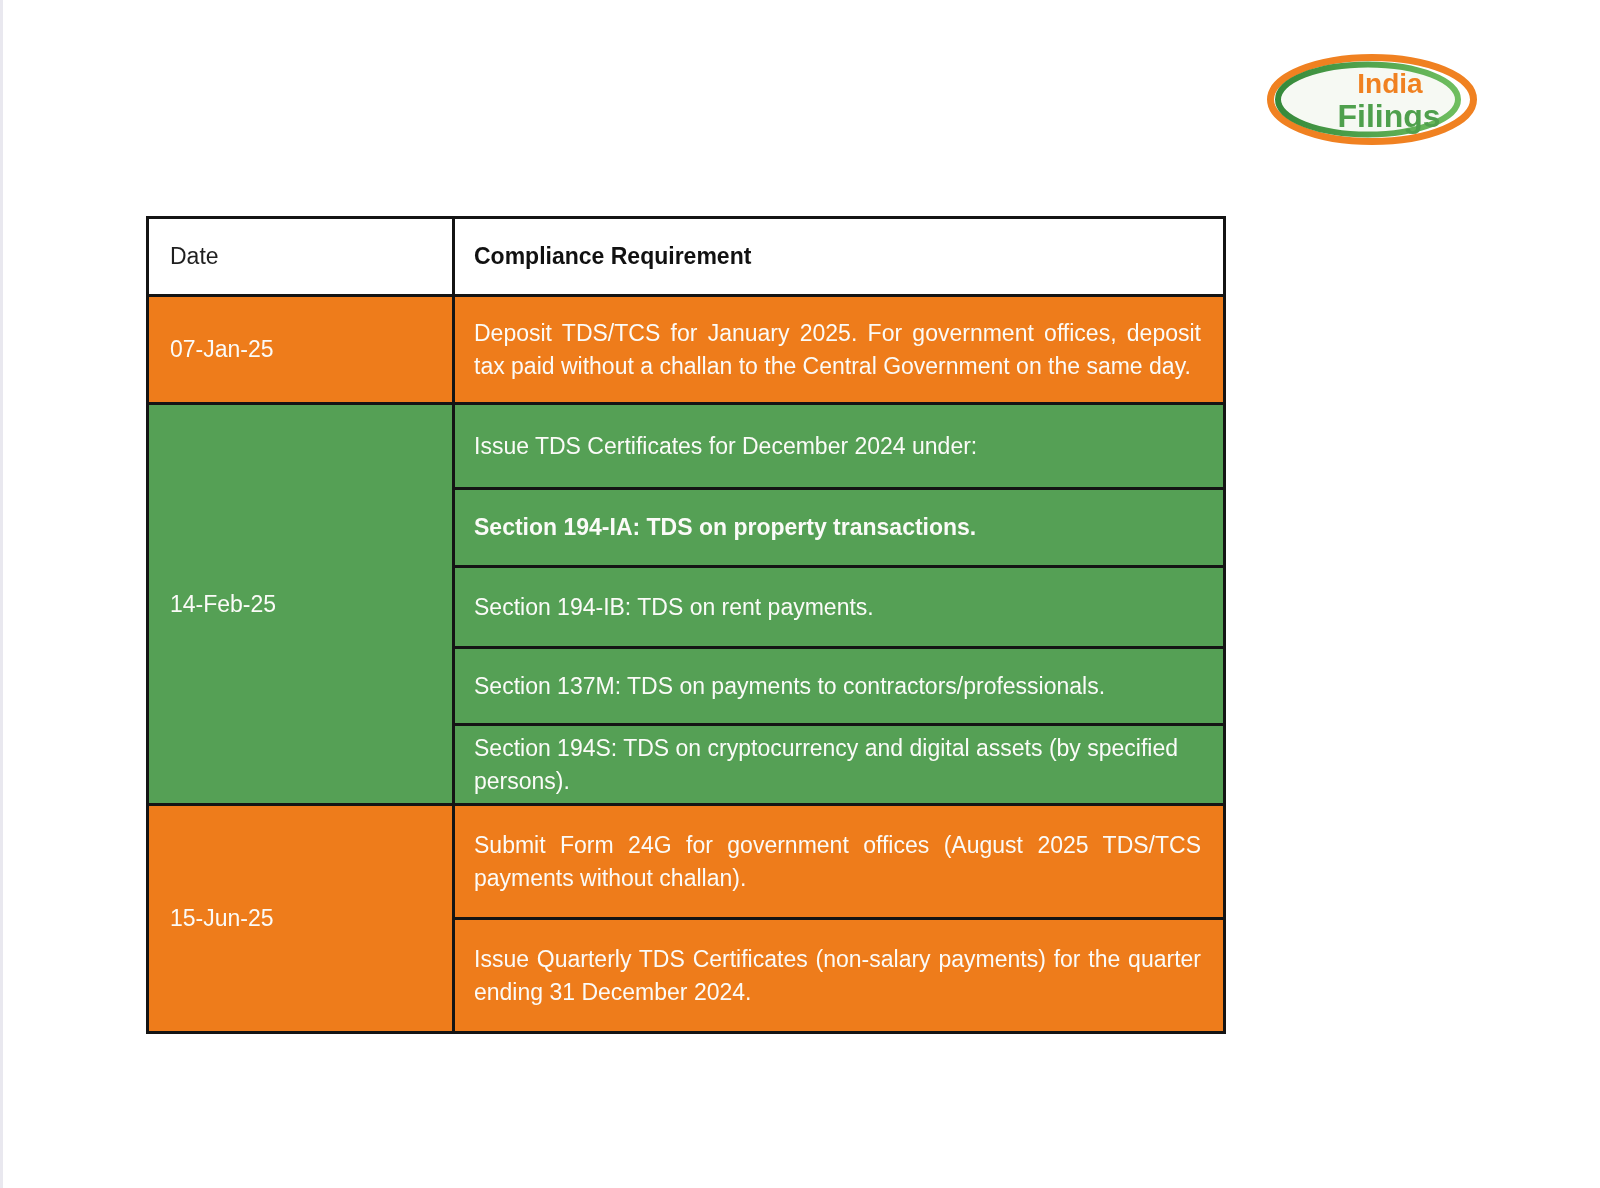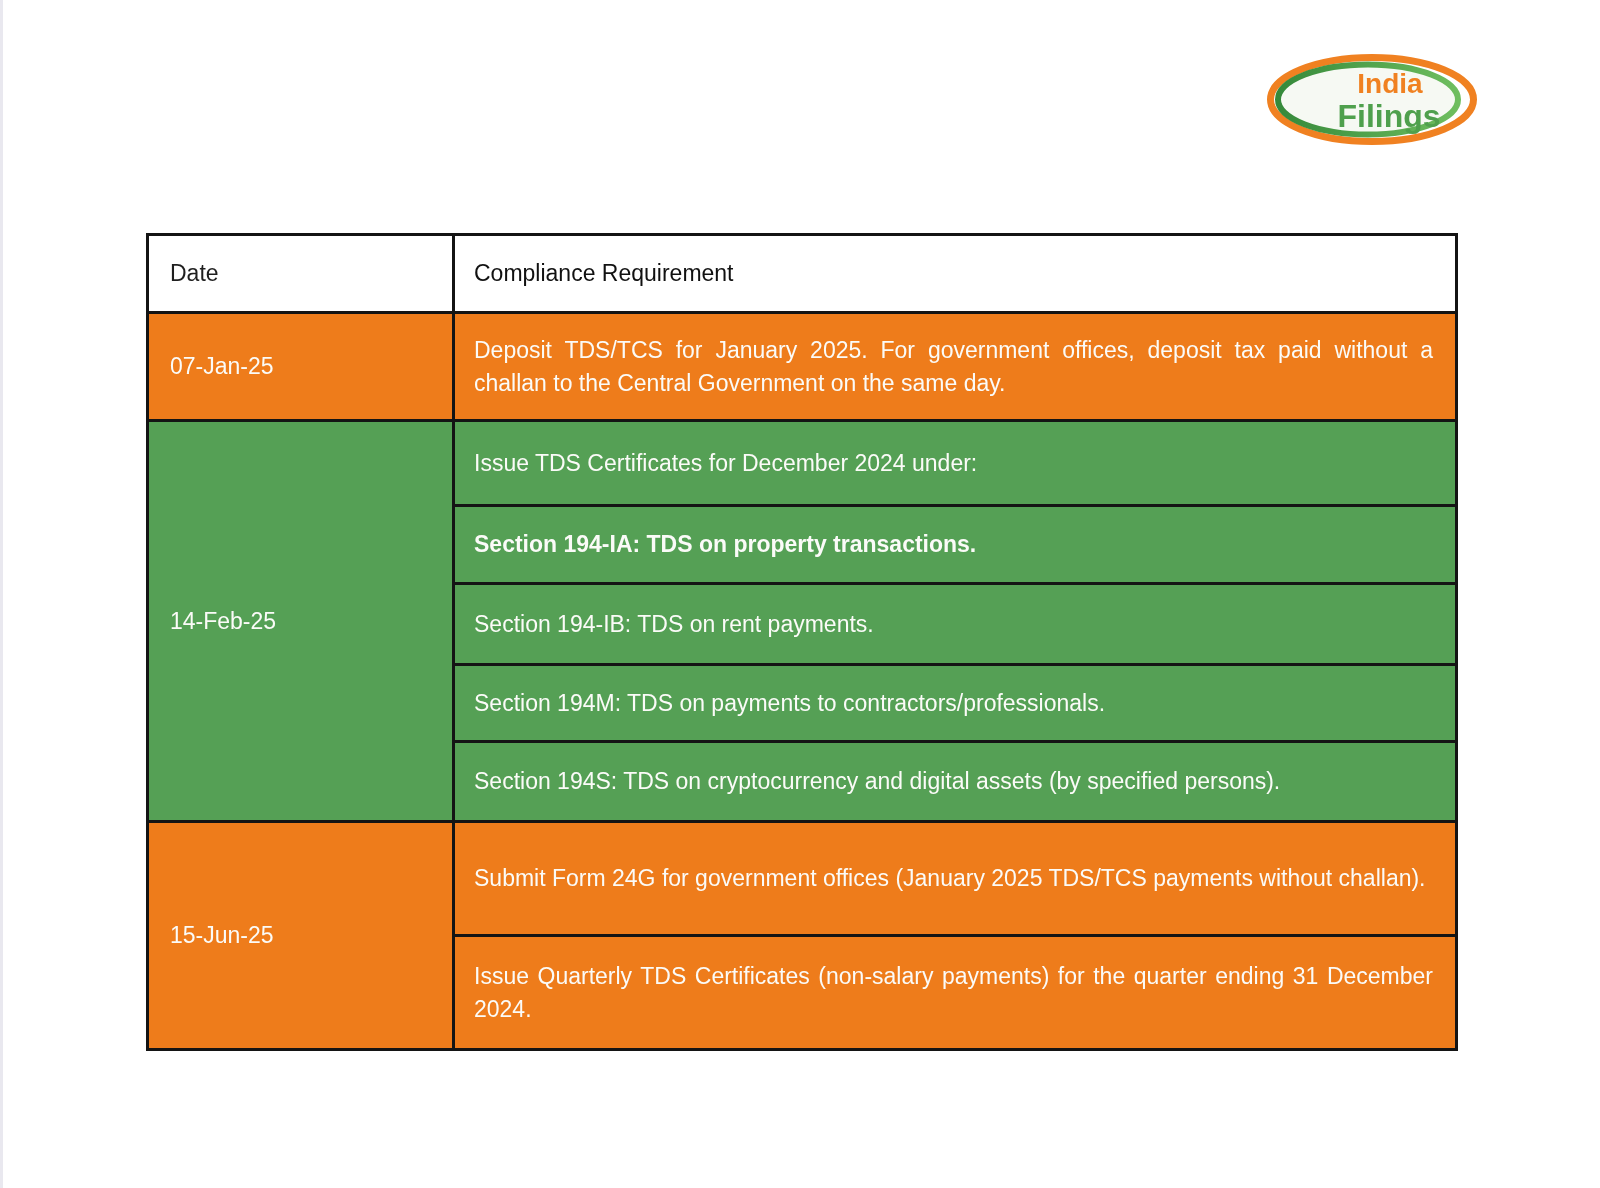"Date" .compliance-table { top: 233px -> 216px; width: 1312px -> 1080px }
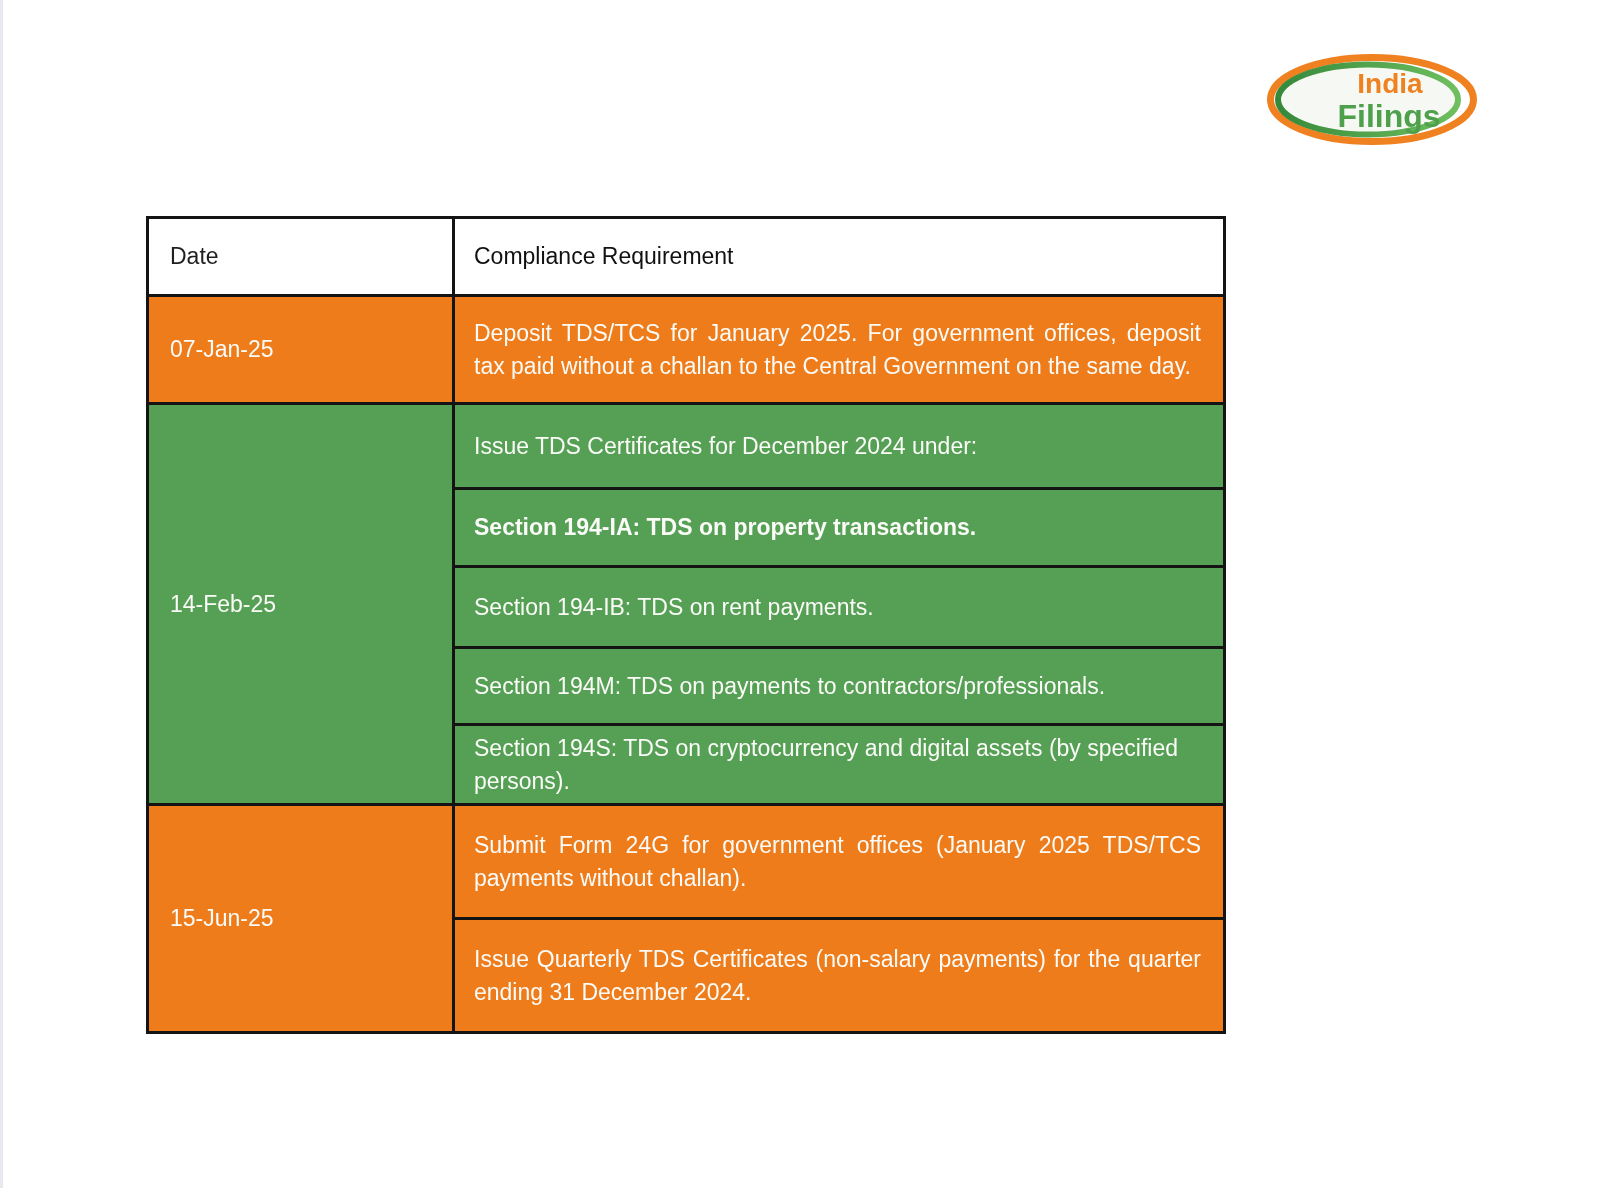"Compliance Requirement" th.h-req { font-weight: 400 -> 700 }
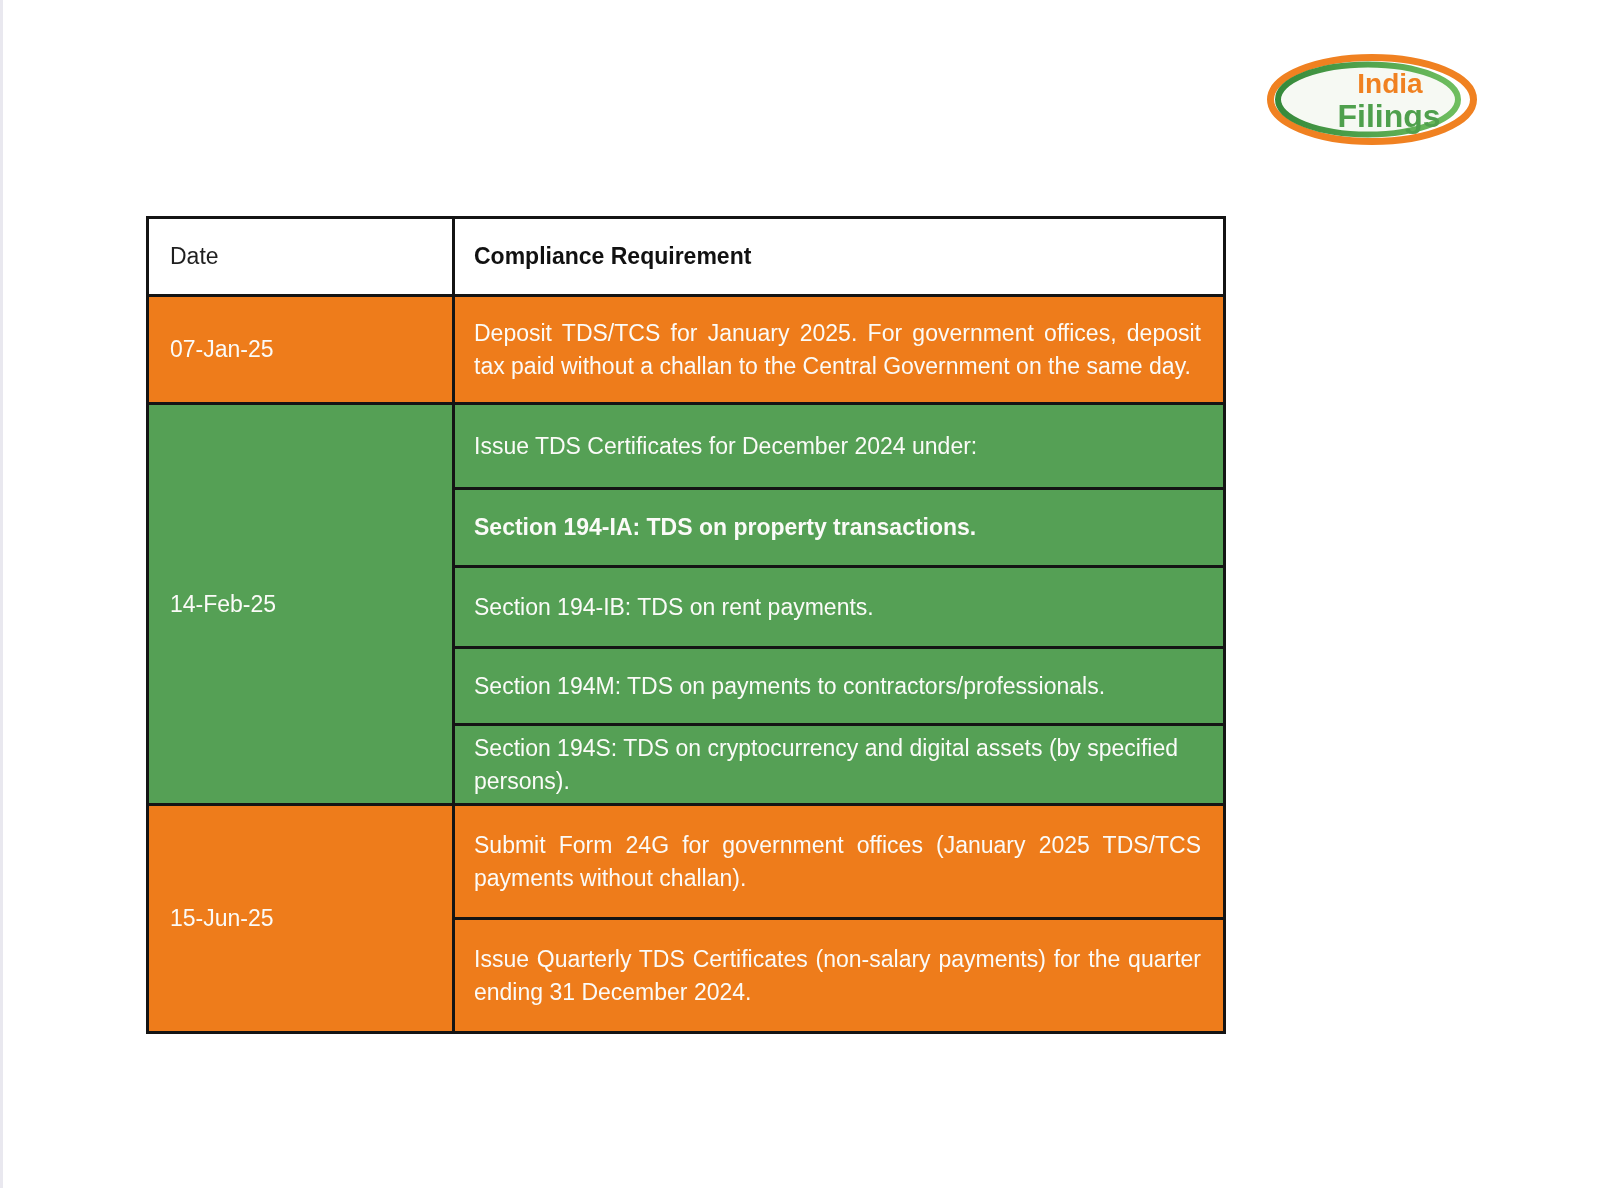"Section 194M: TDS on payments" td.req-cell { text: 194M -> 137M }
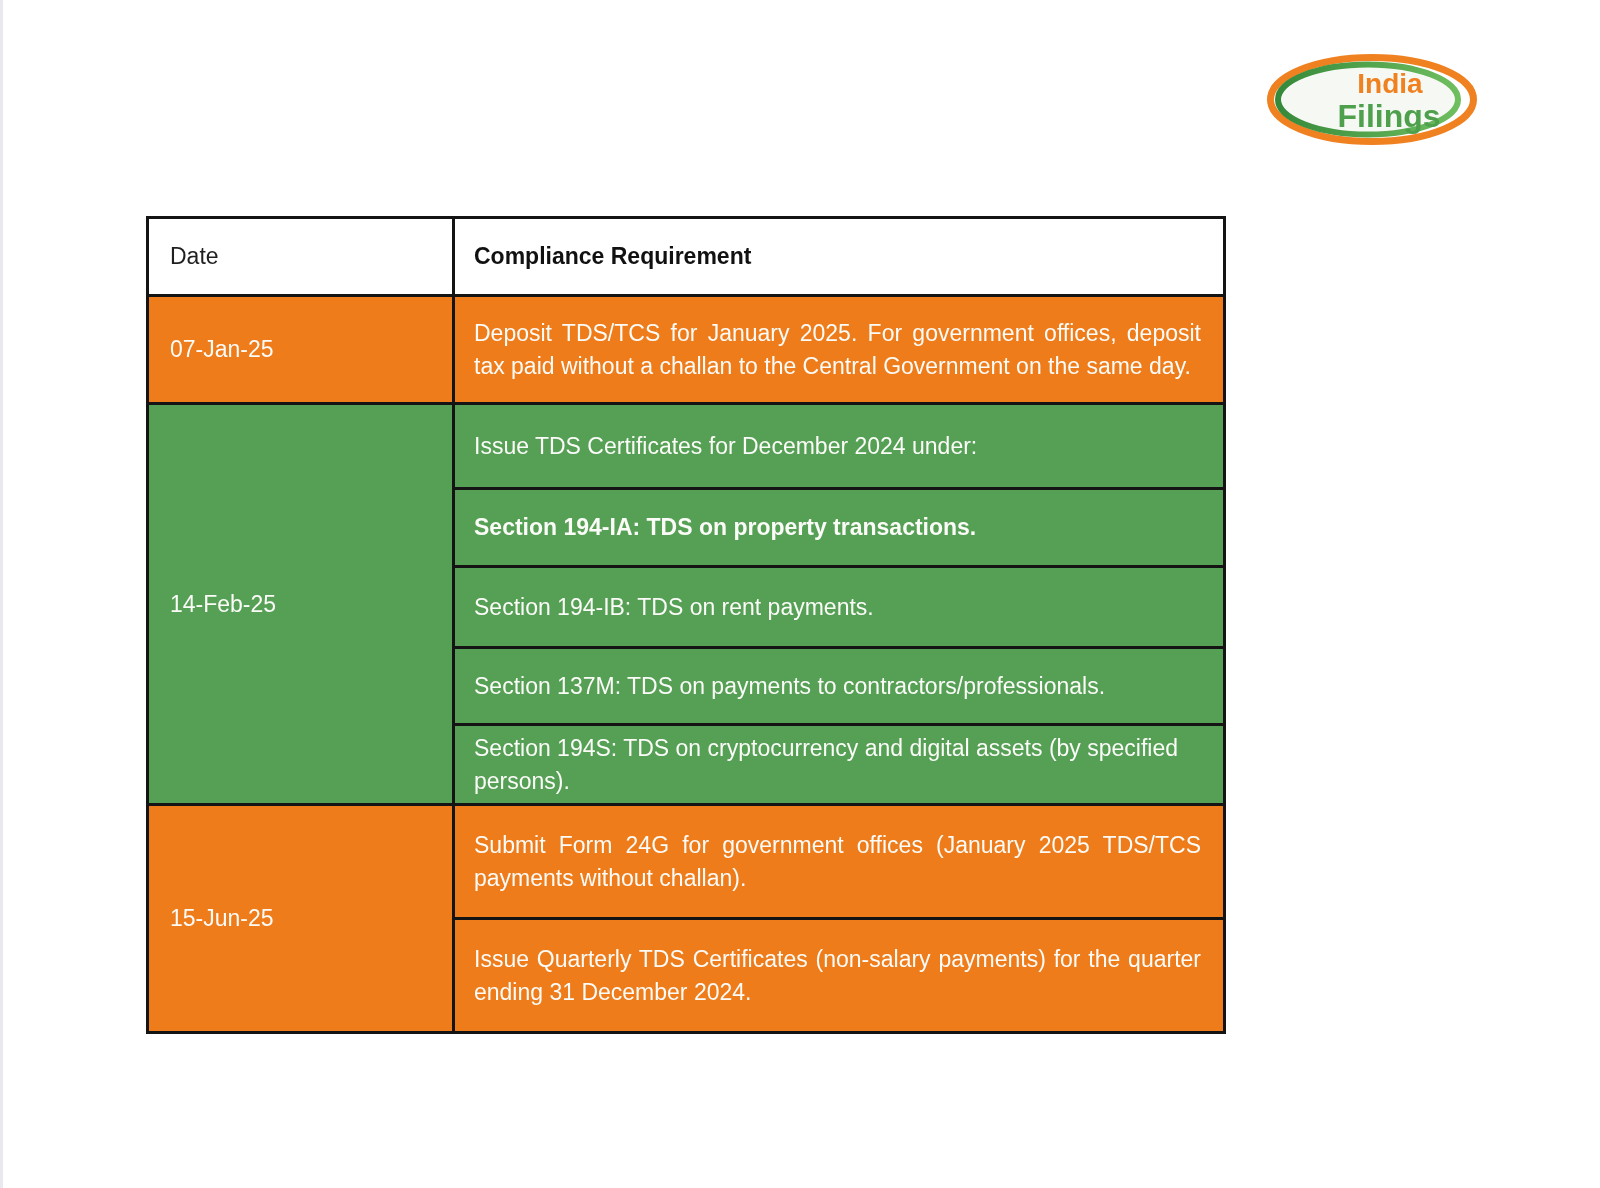"Submit Form 24G for government" td.req-cell { text: January -> August }
